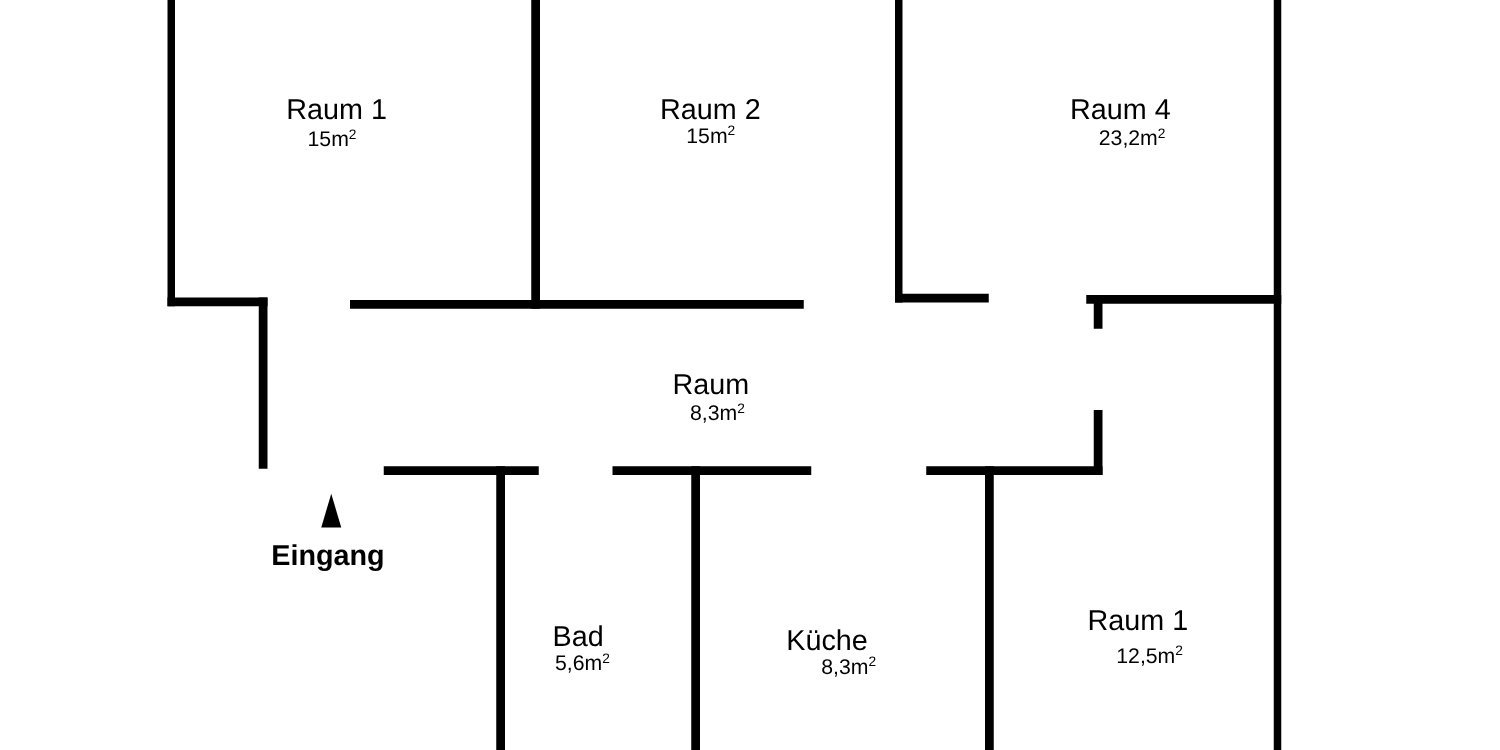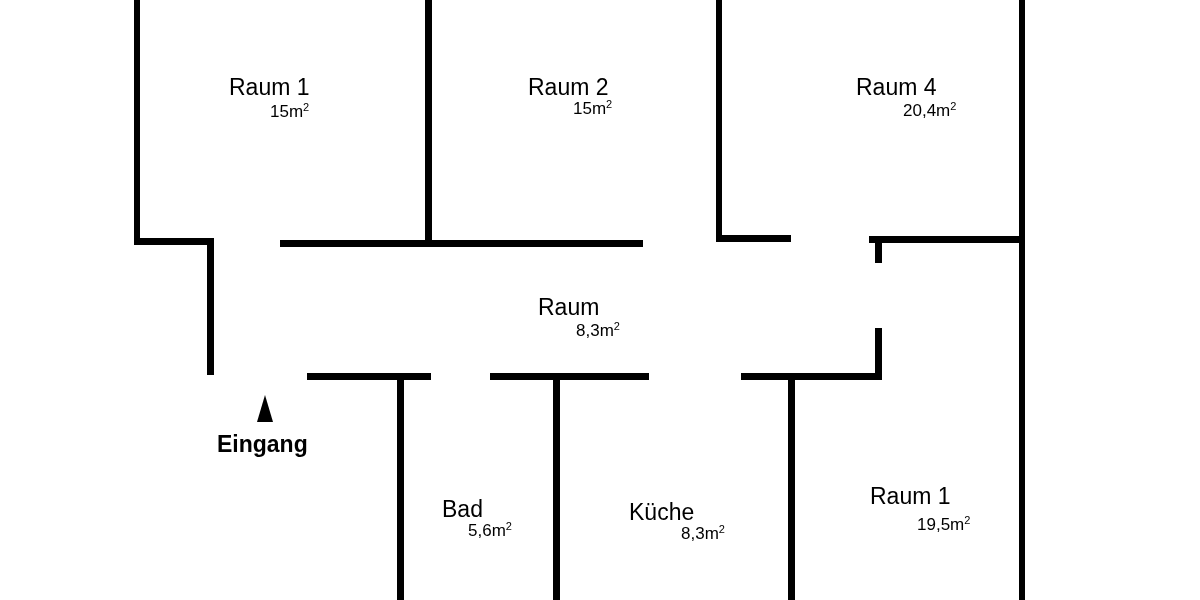"15m2" .room-area { margin-left: 24px -> none }
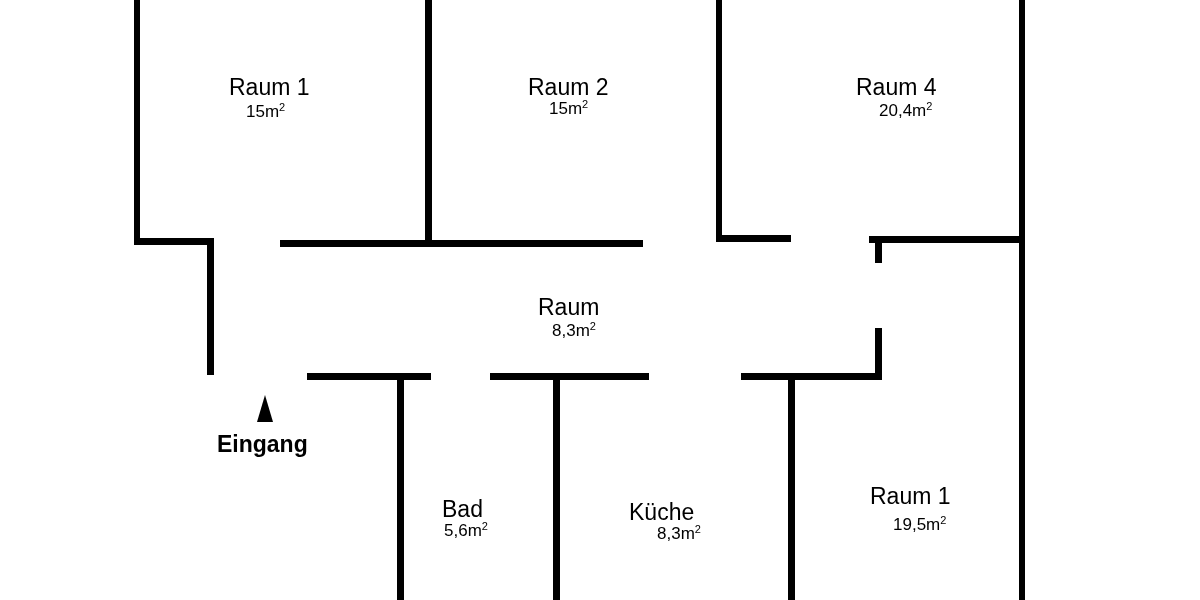"20,4m" span { text: 20,4m -> 23,2m }
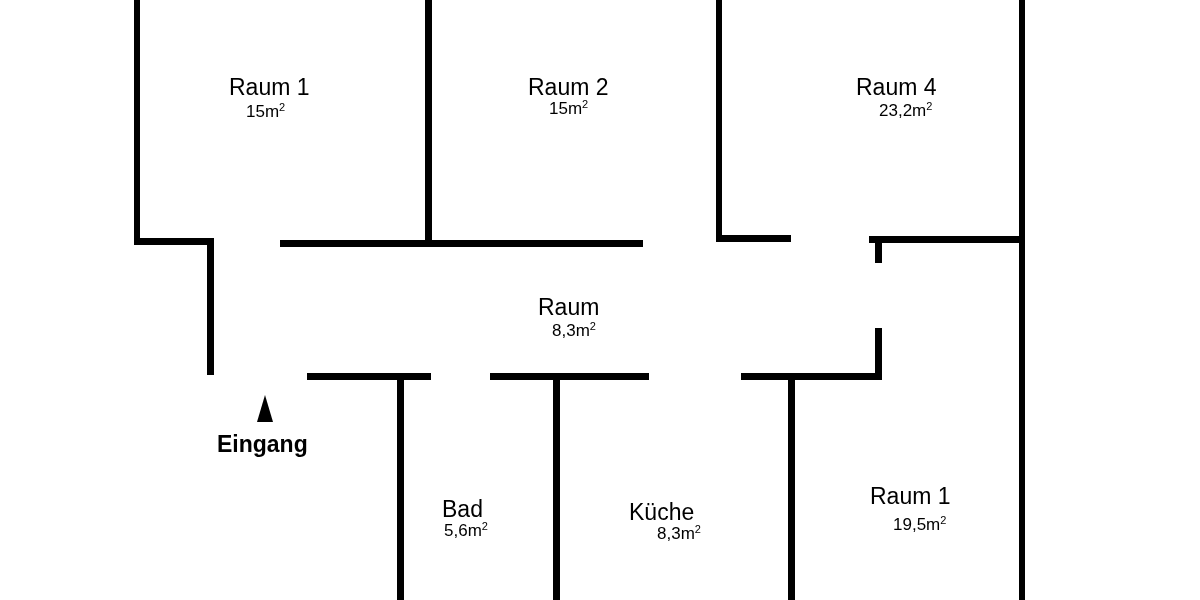"19,5m" span { text: 19,5m -> 12,5m }
